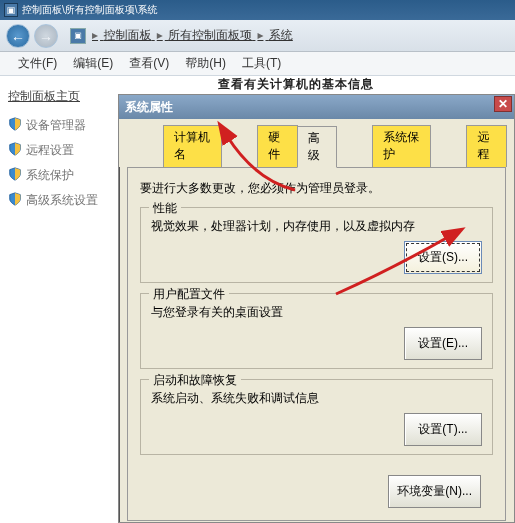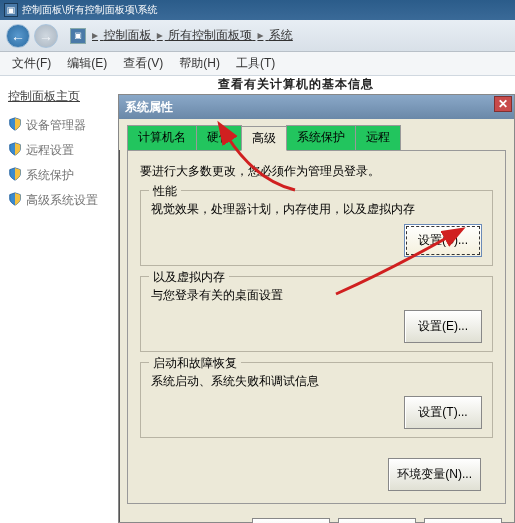"文件(F)" .menubar { padding: 0 4px -> 0 10px }
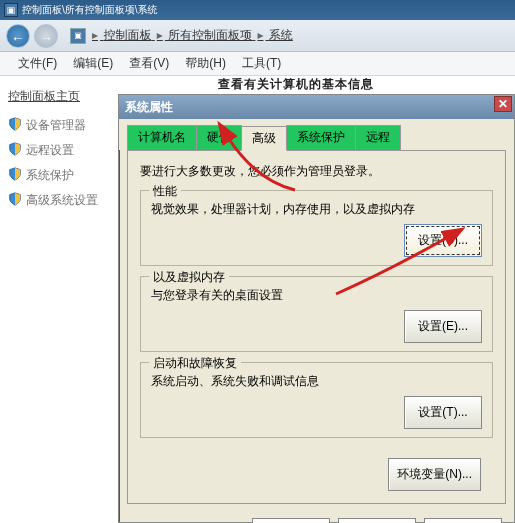"计算机名" .tab:not(.active) { background: #22c55e -> #fde047; margin-left: none -> 36px }
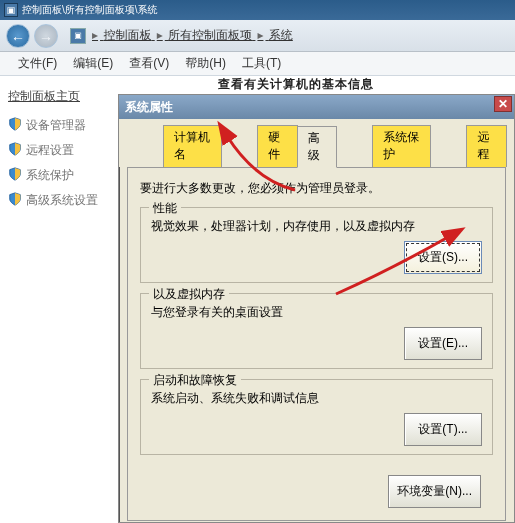"以及虚拟内存" span.group-label { text: 以及虚拟内存 -> 用户配置文件 }
